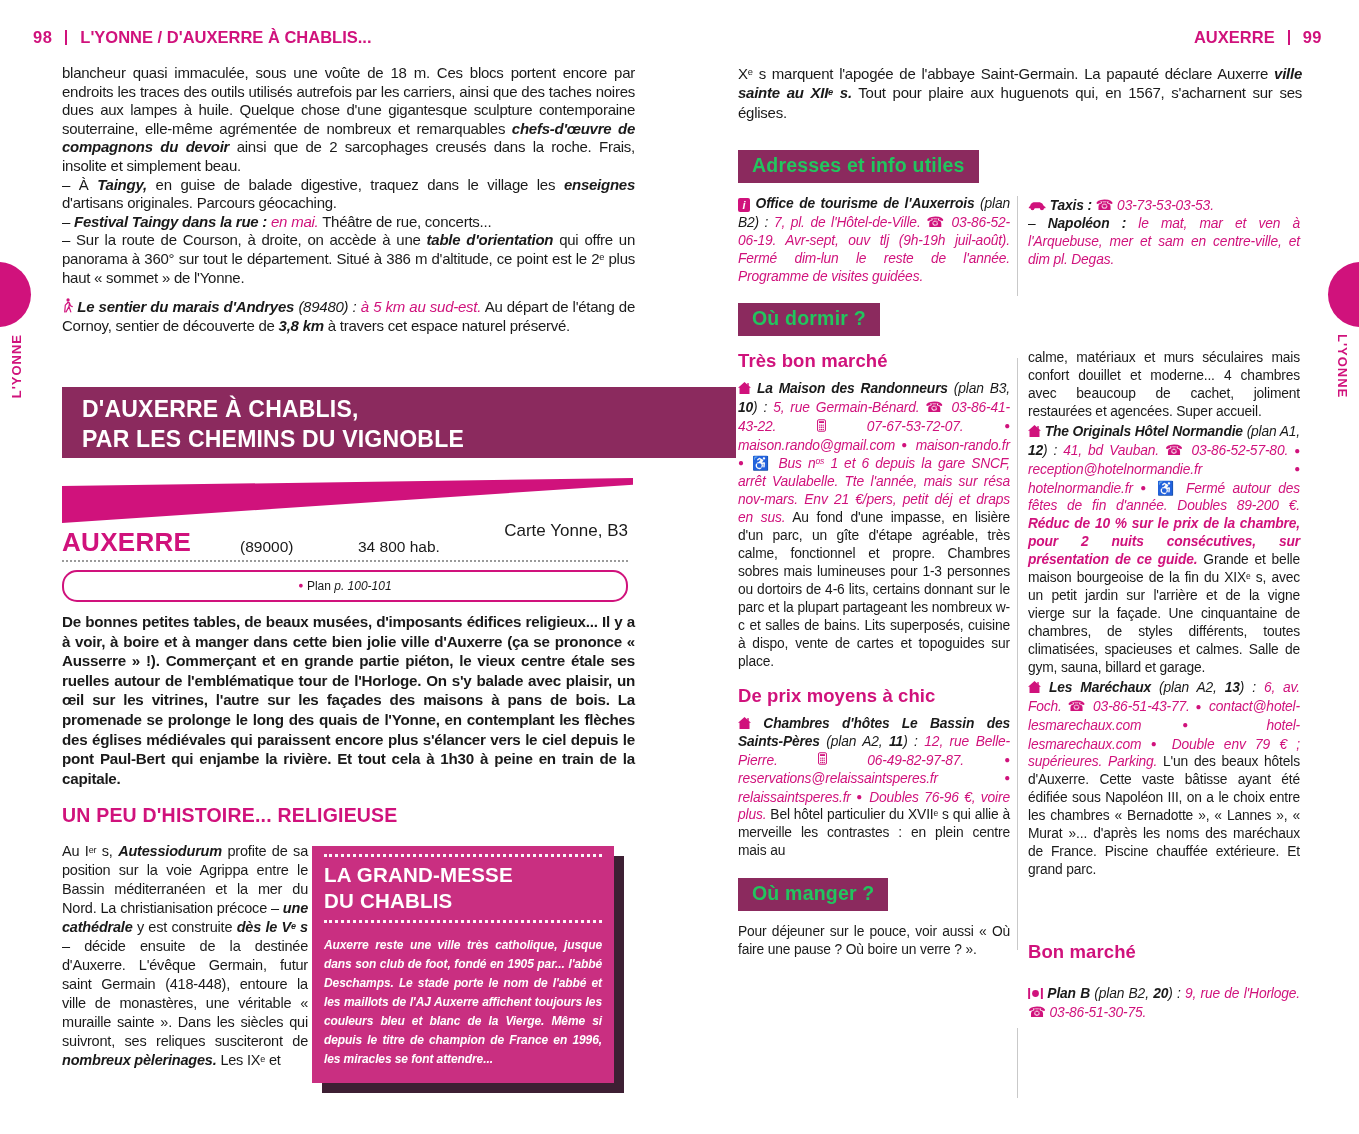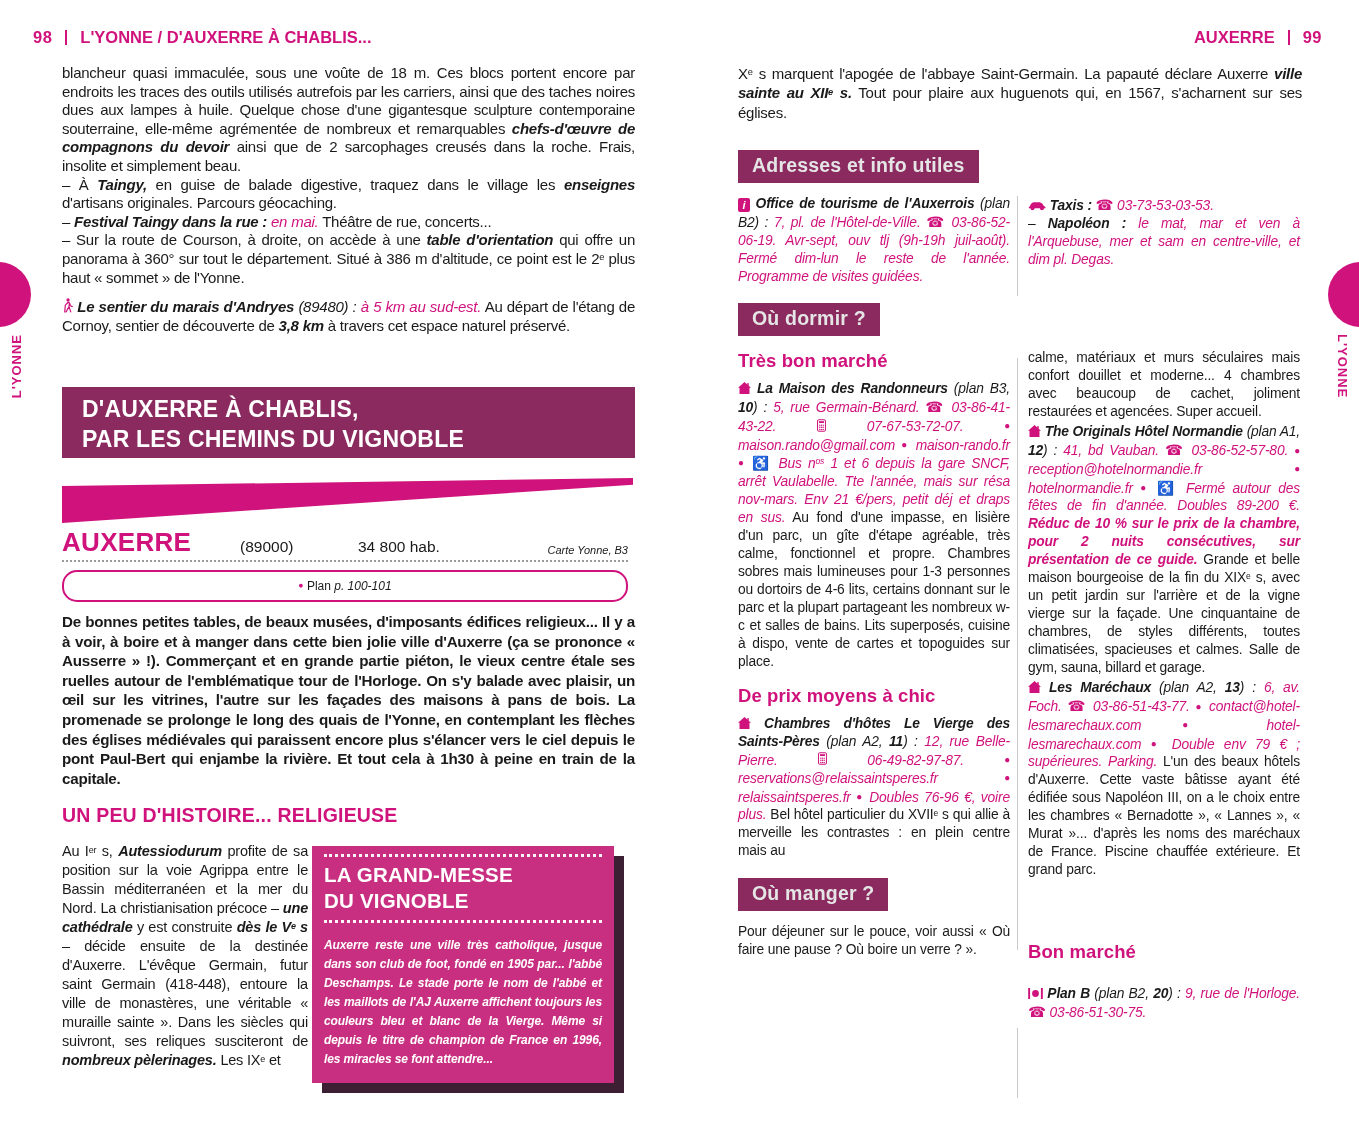"Adresses et info utiles" .banner { color: #e5e5e5 -> #22c55e }
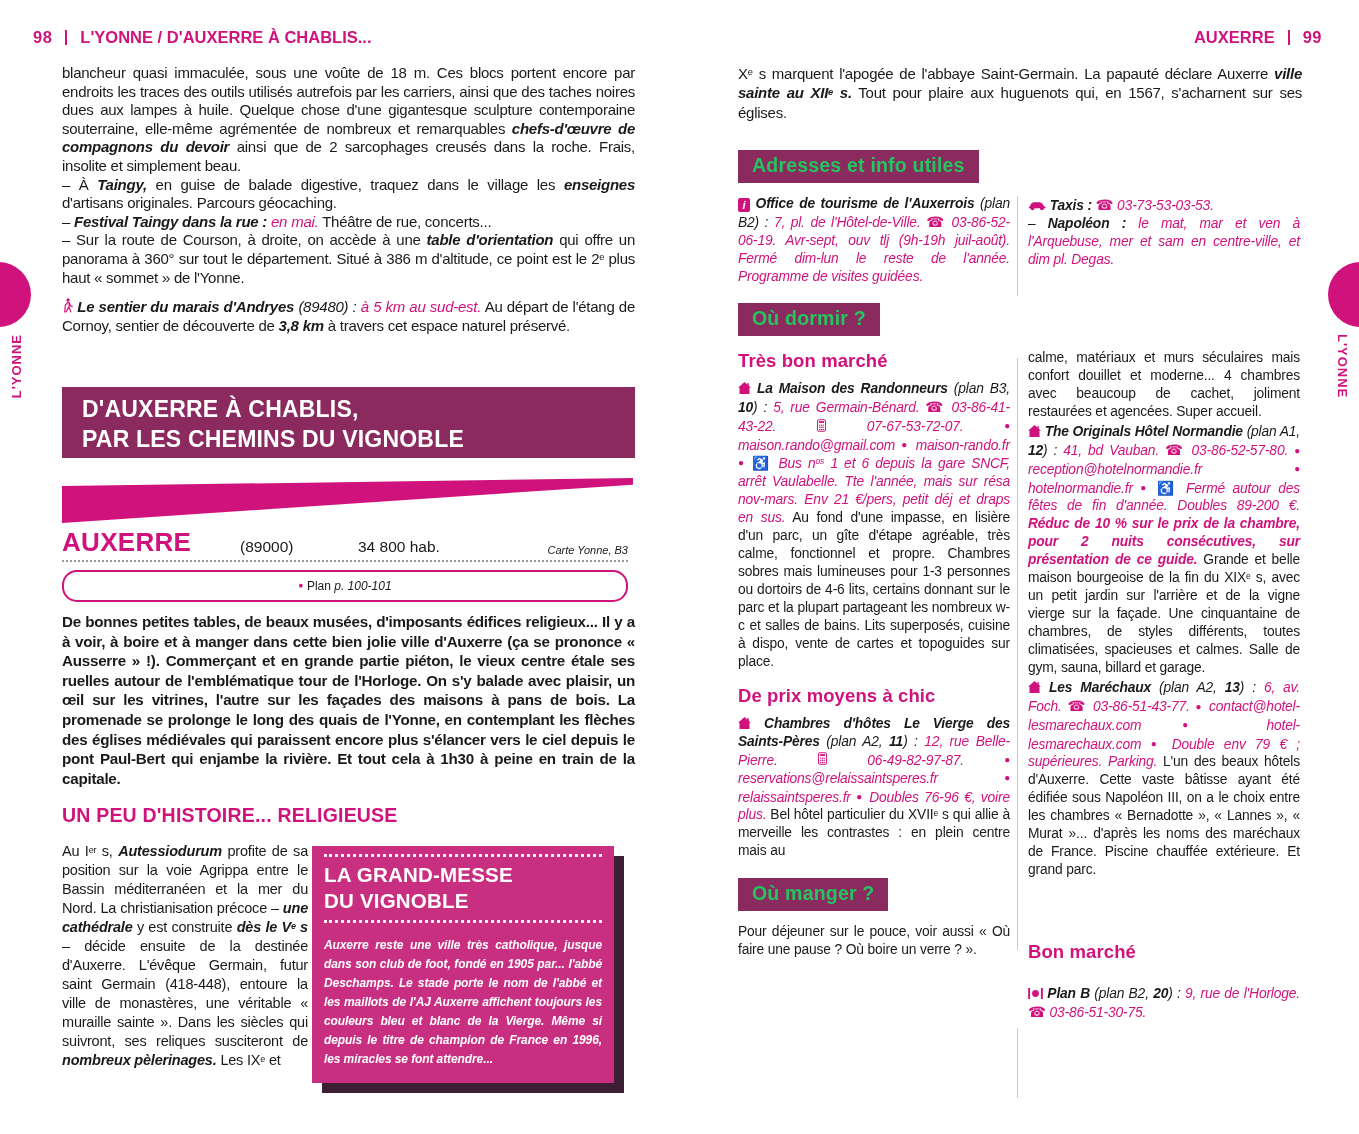"D'AUXERRE À CHABLIS," .section-banner { width: 573px -> 674px }
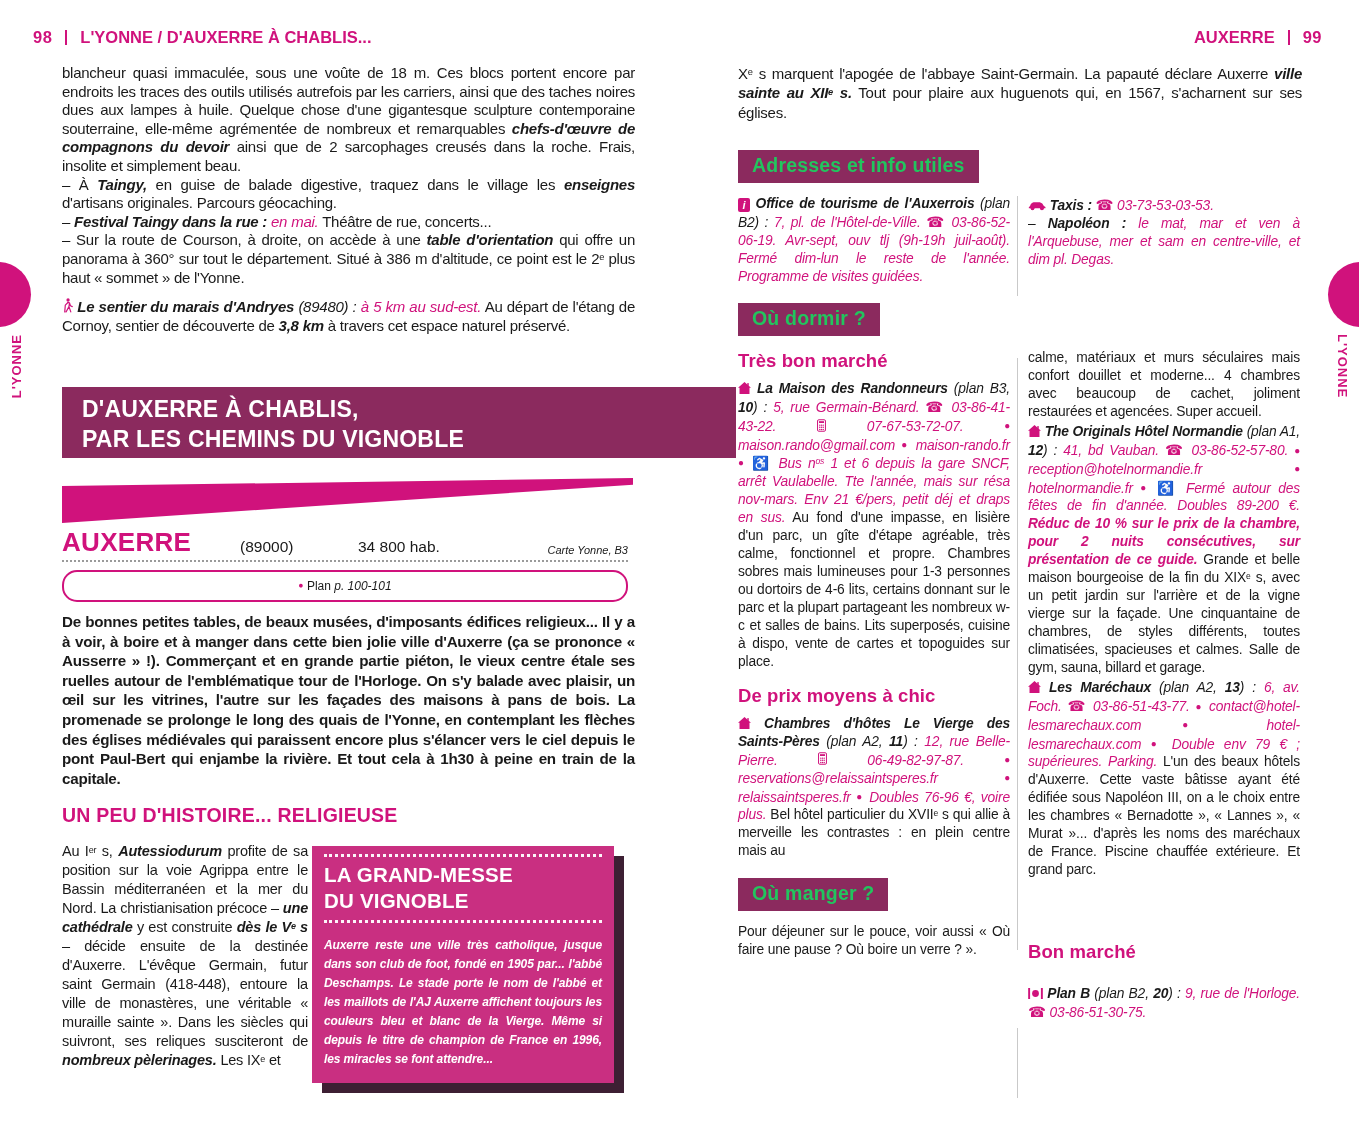"Carte Yonne, B3" .city-carte { bottom: 2px -> 17px; font-size: 11px -> 17px; font-style: italic -> none }
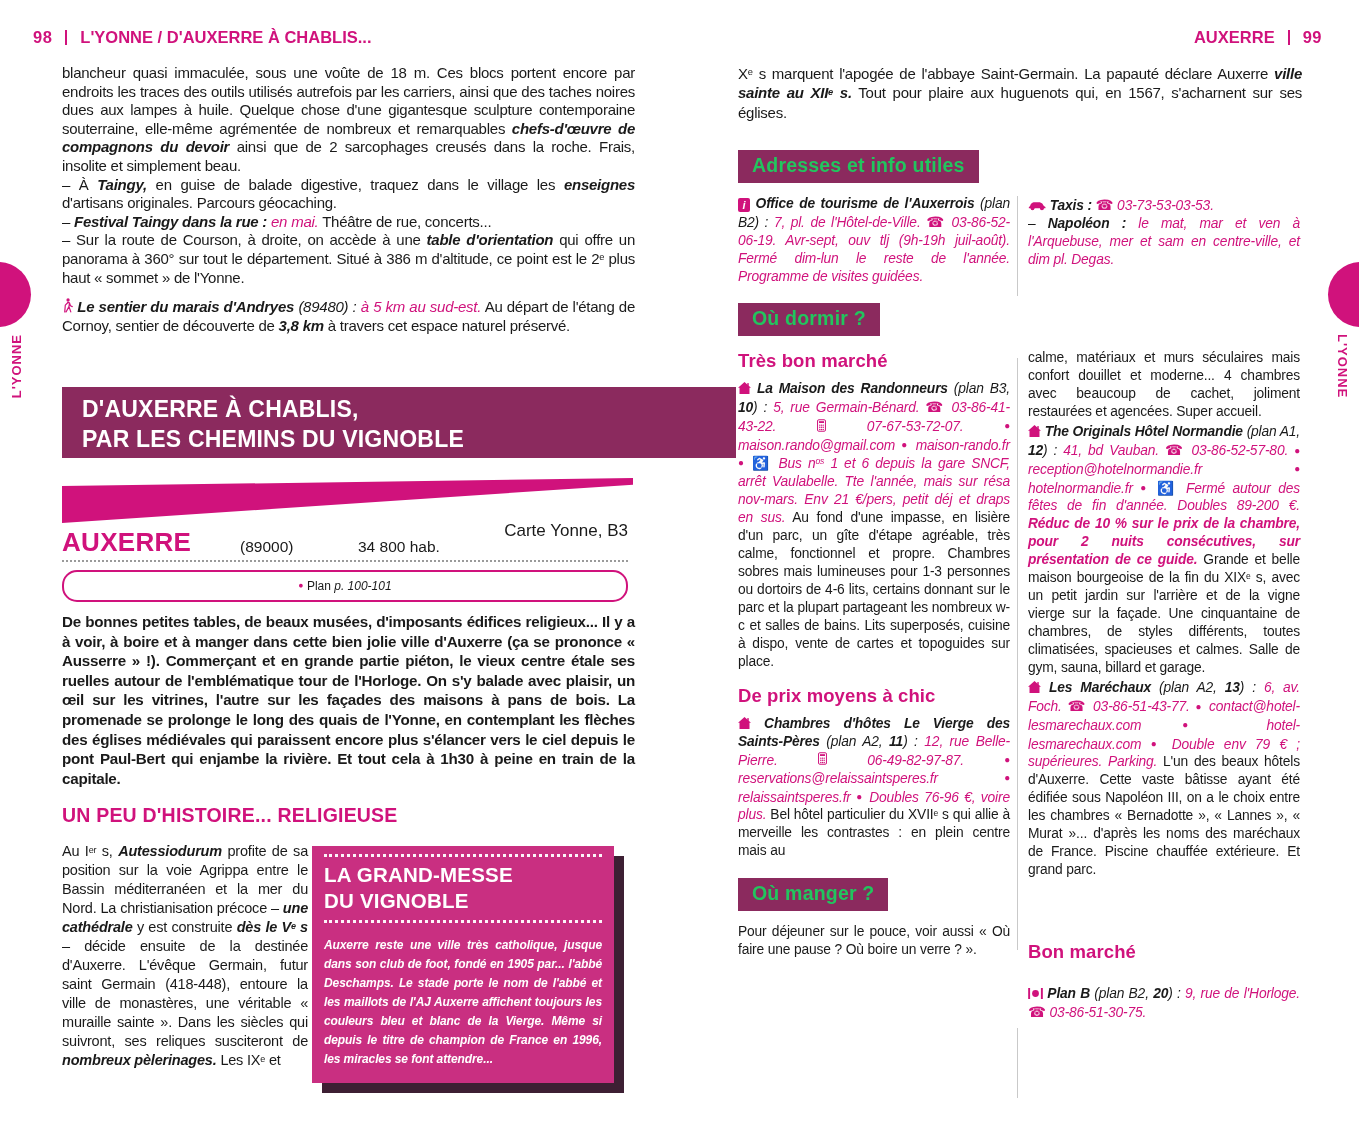"Chambres d'hôtes Le Vierge des" span.b { text: Vierge -> Bassin }
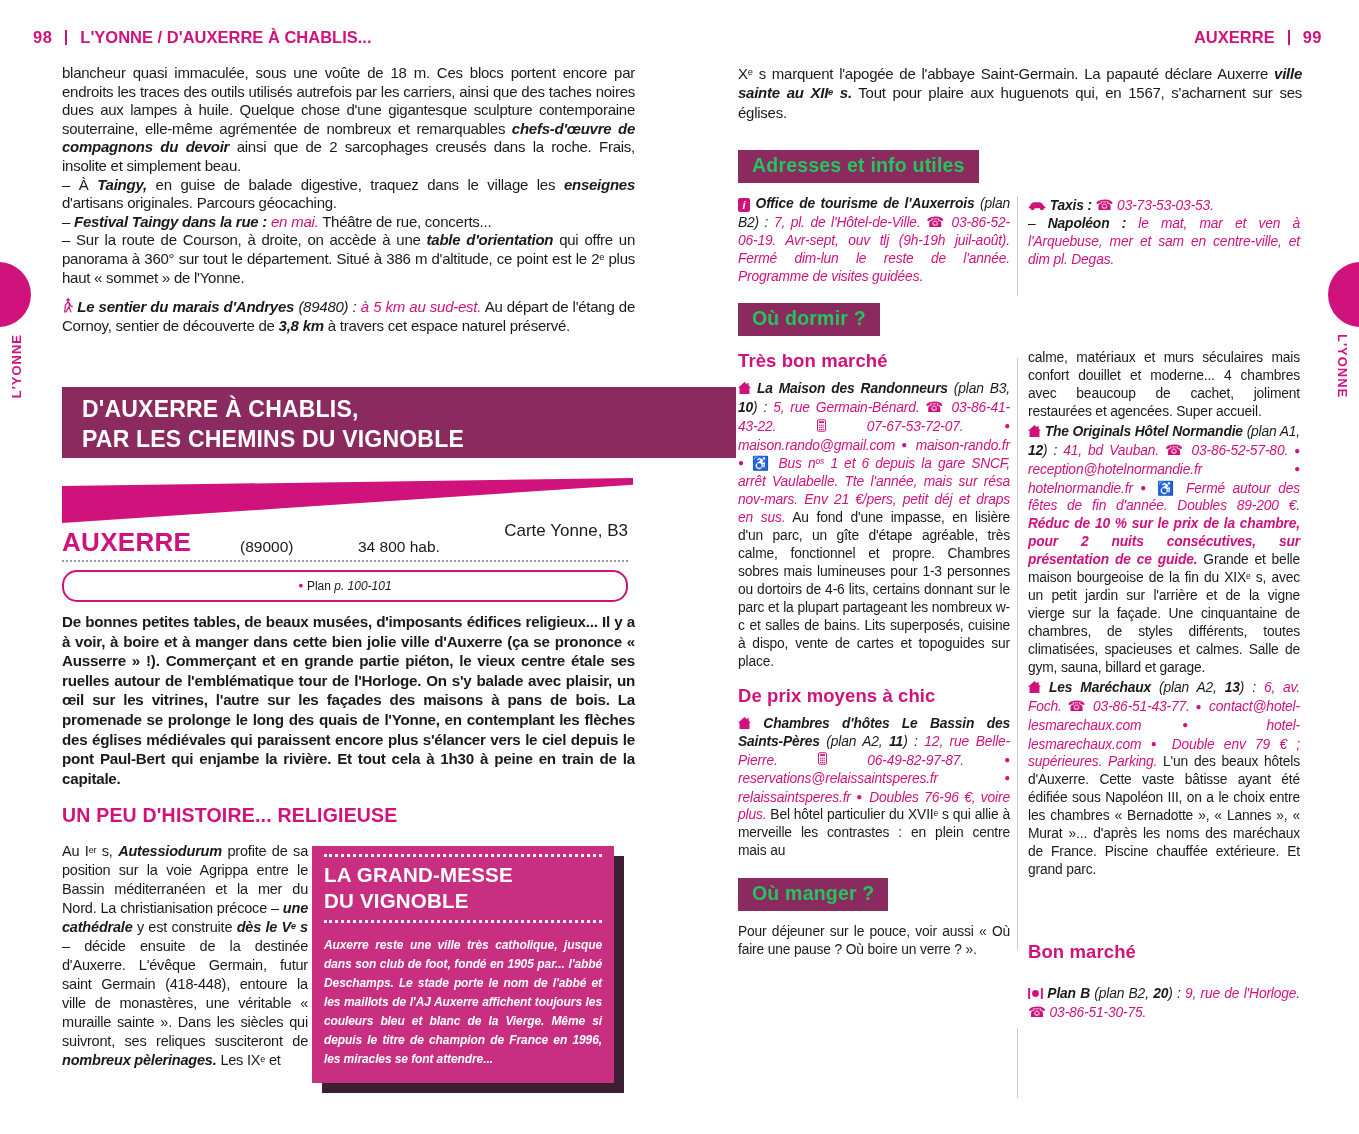"DU VIGNOBLE" div { text: VIGNOBLE -> CHABLIS }
